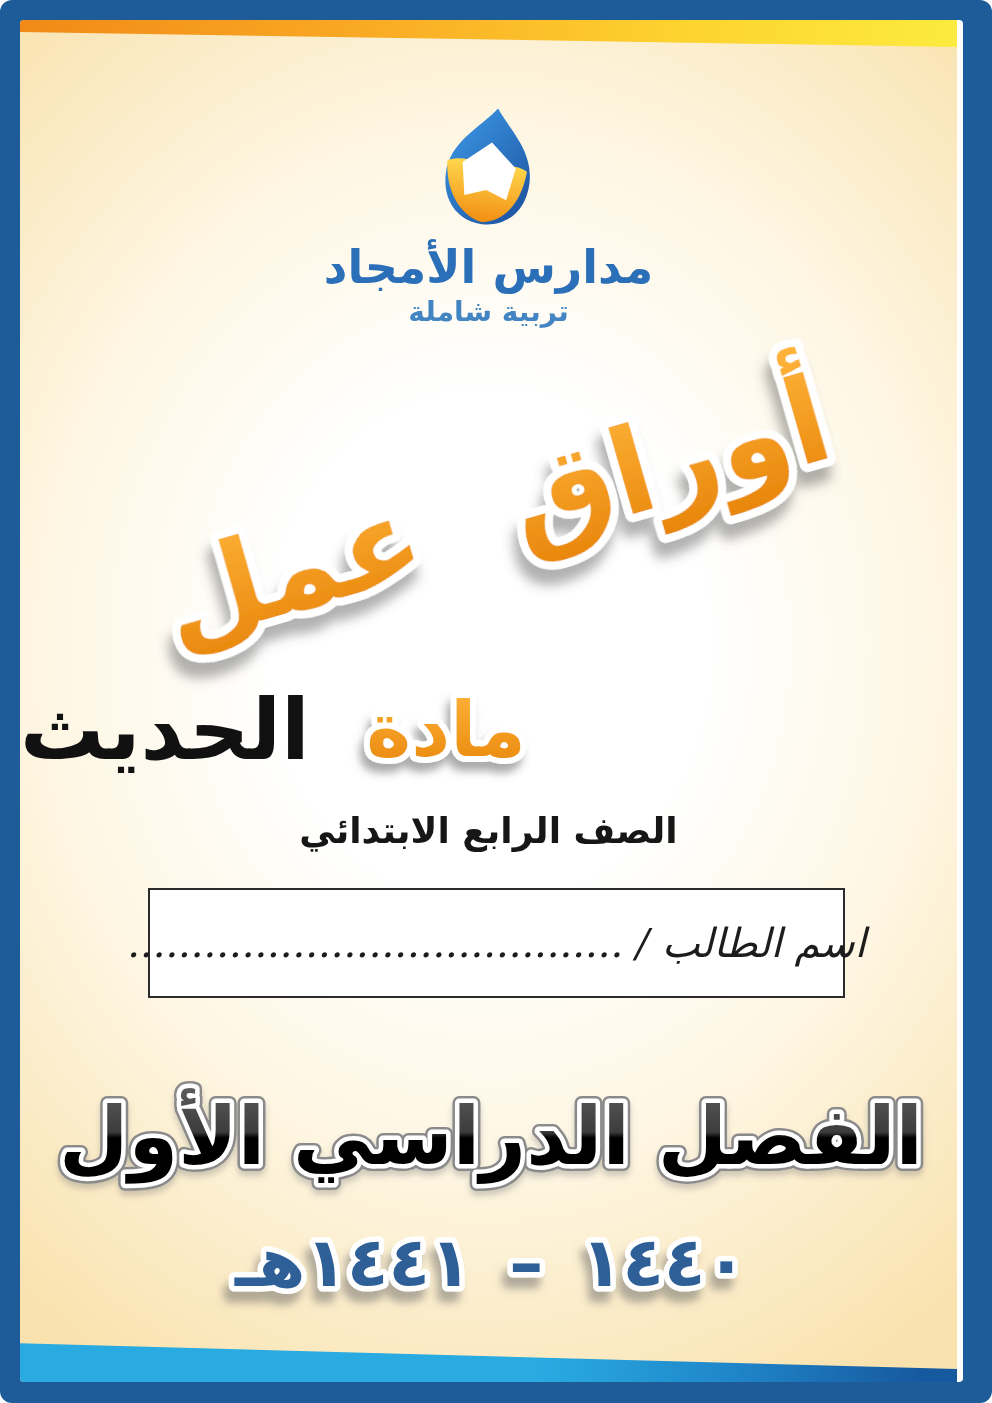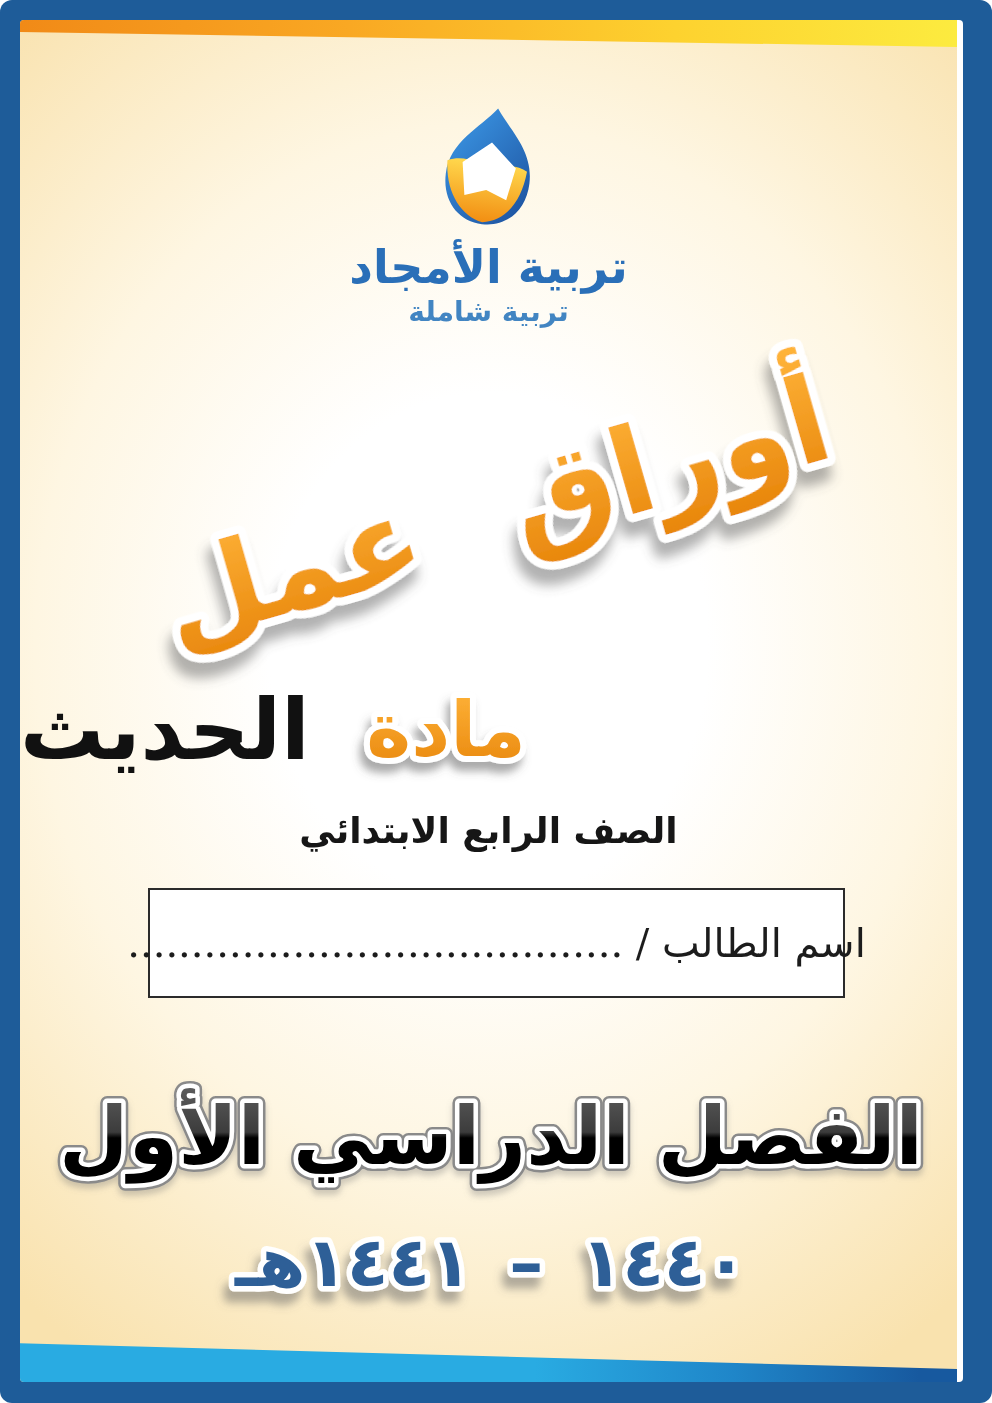"تربية الأمجاد" div.school-name { text: تربية -> مدارس }
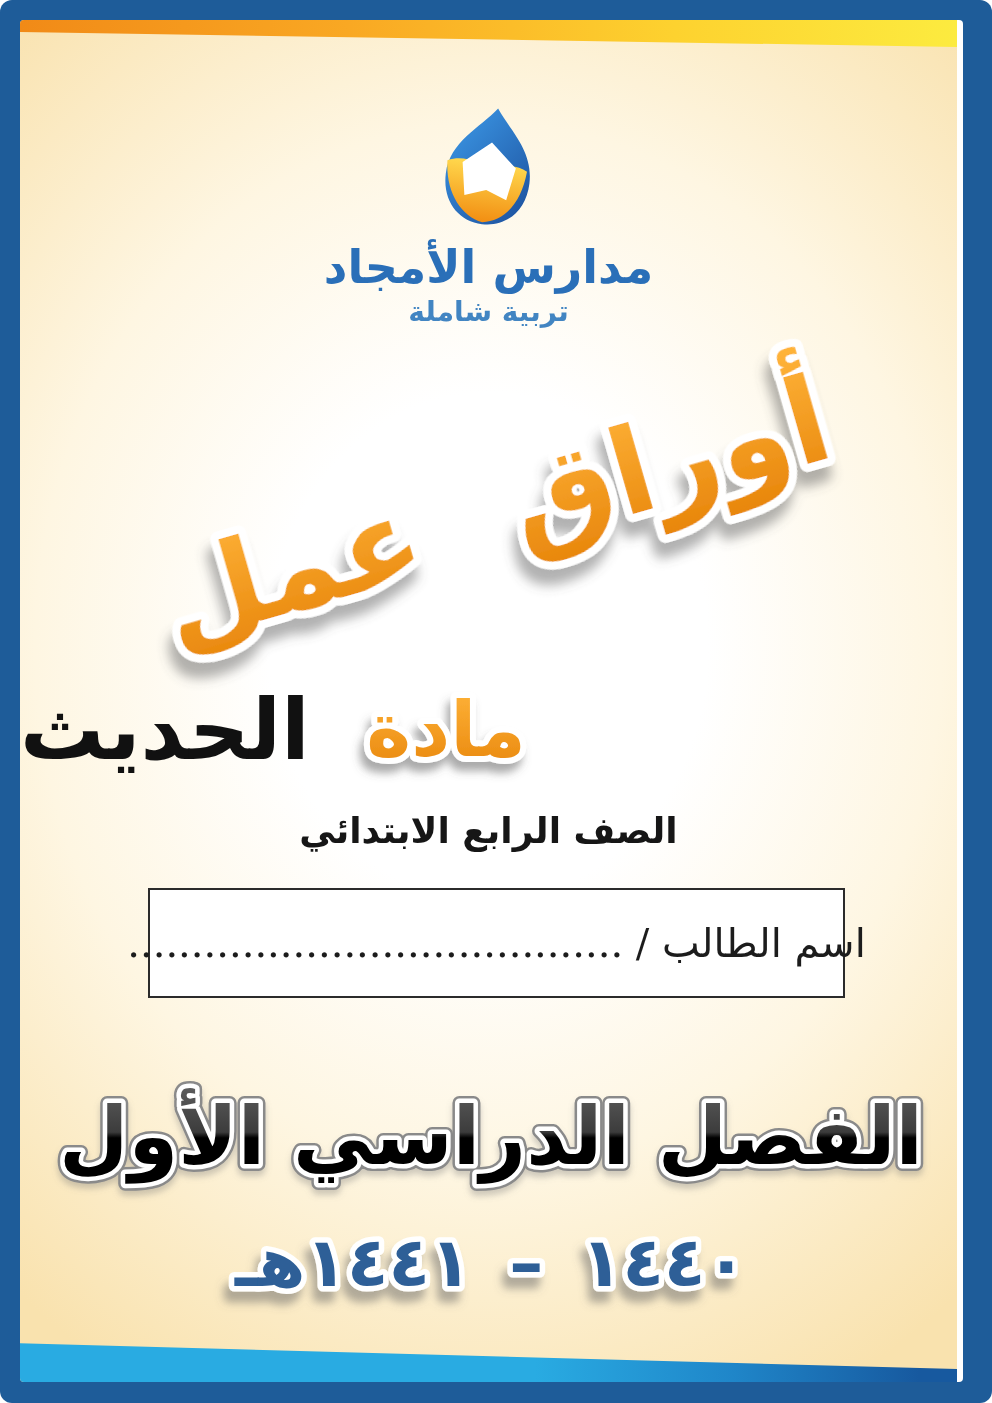"اسم الطالب /" .name-box-text { font-style: none -> italic }
